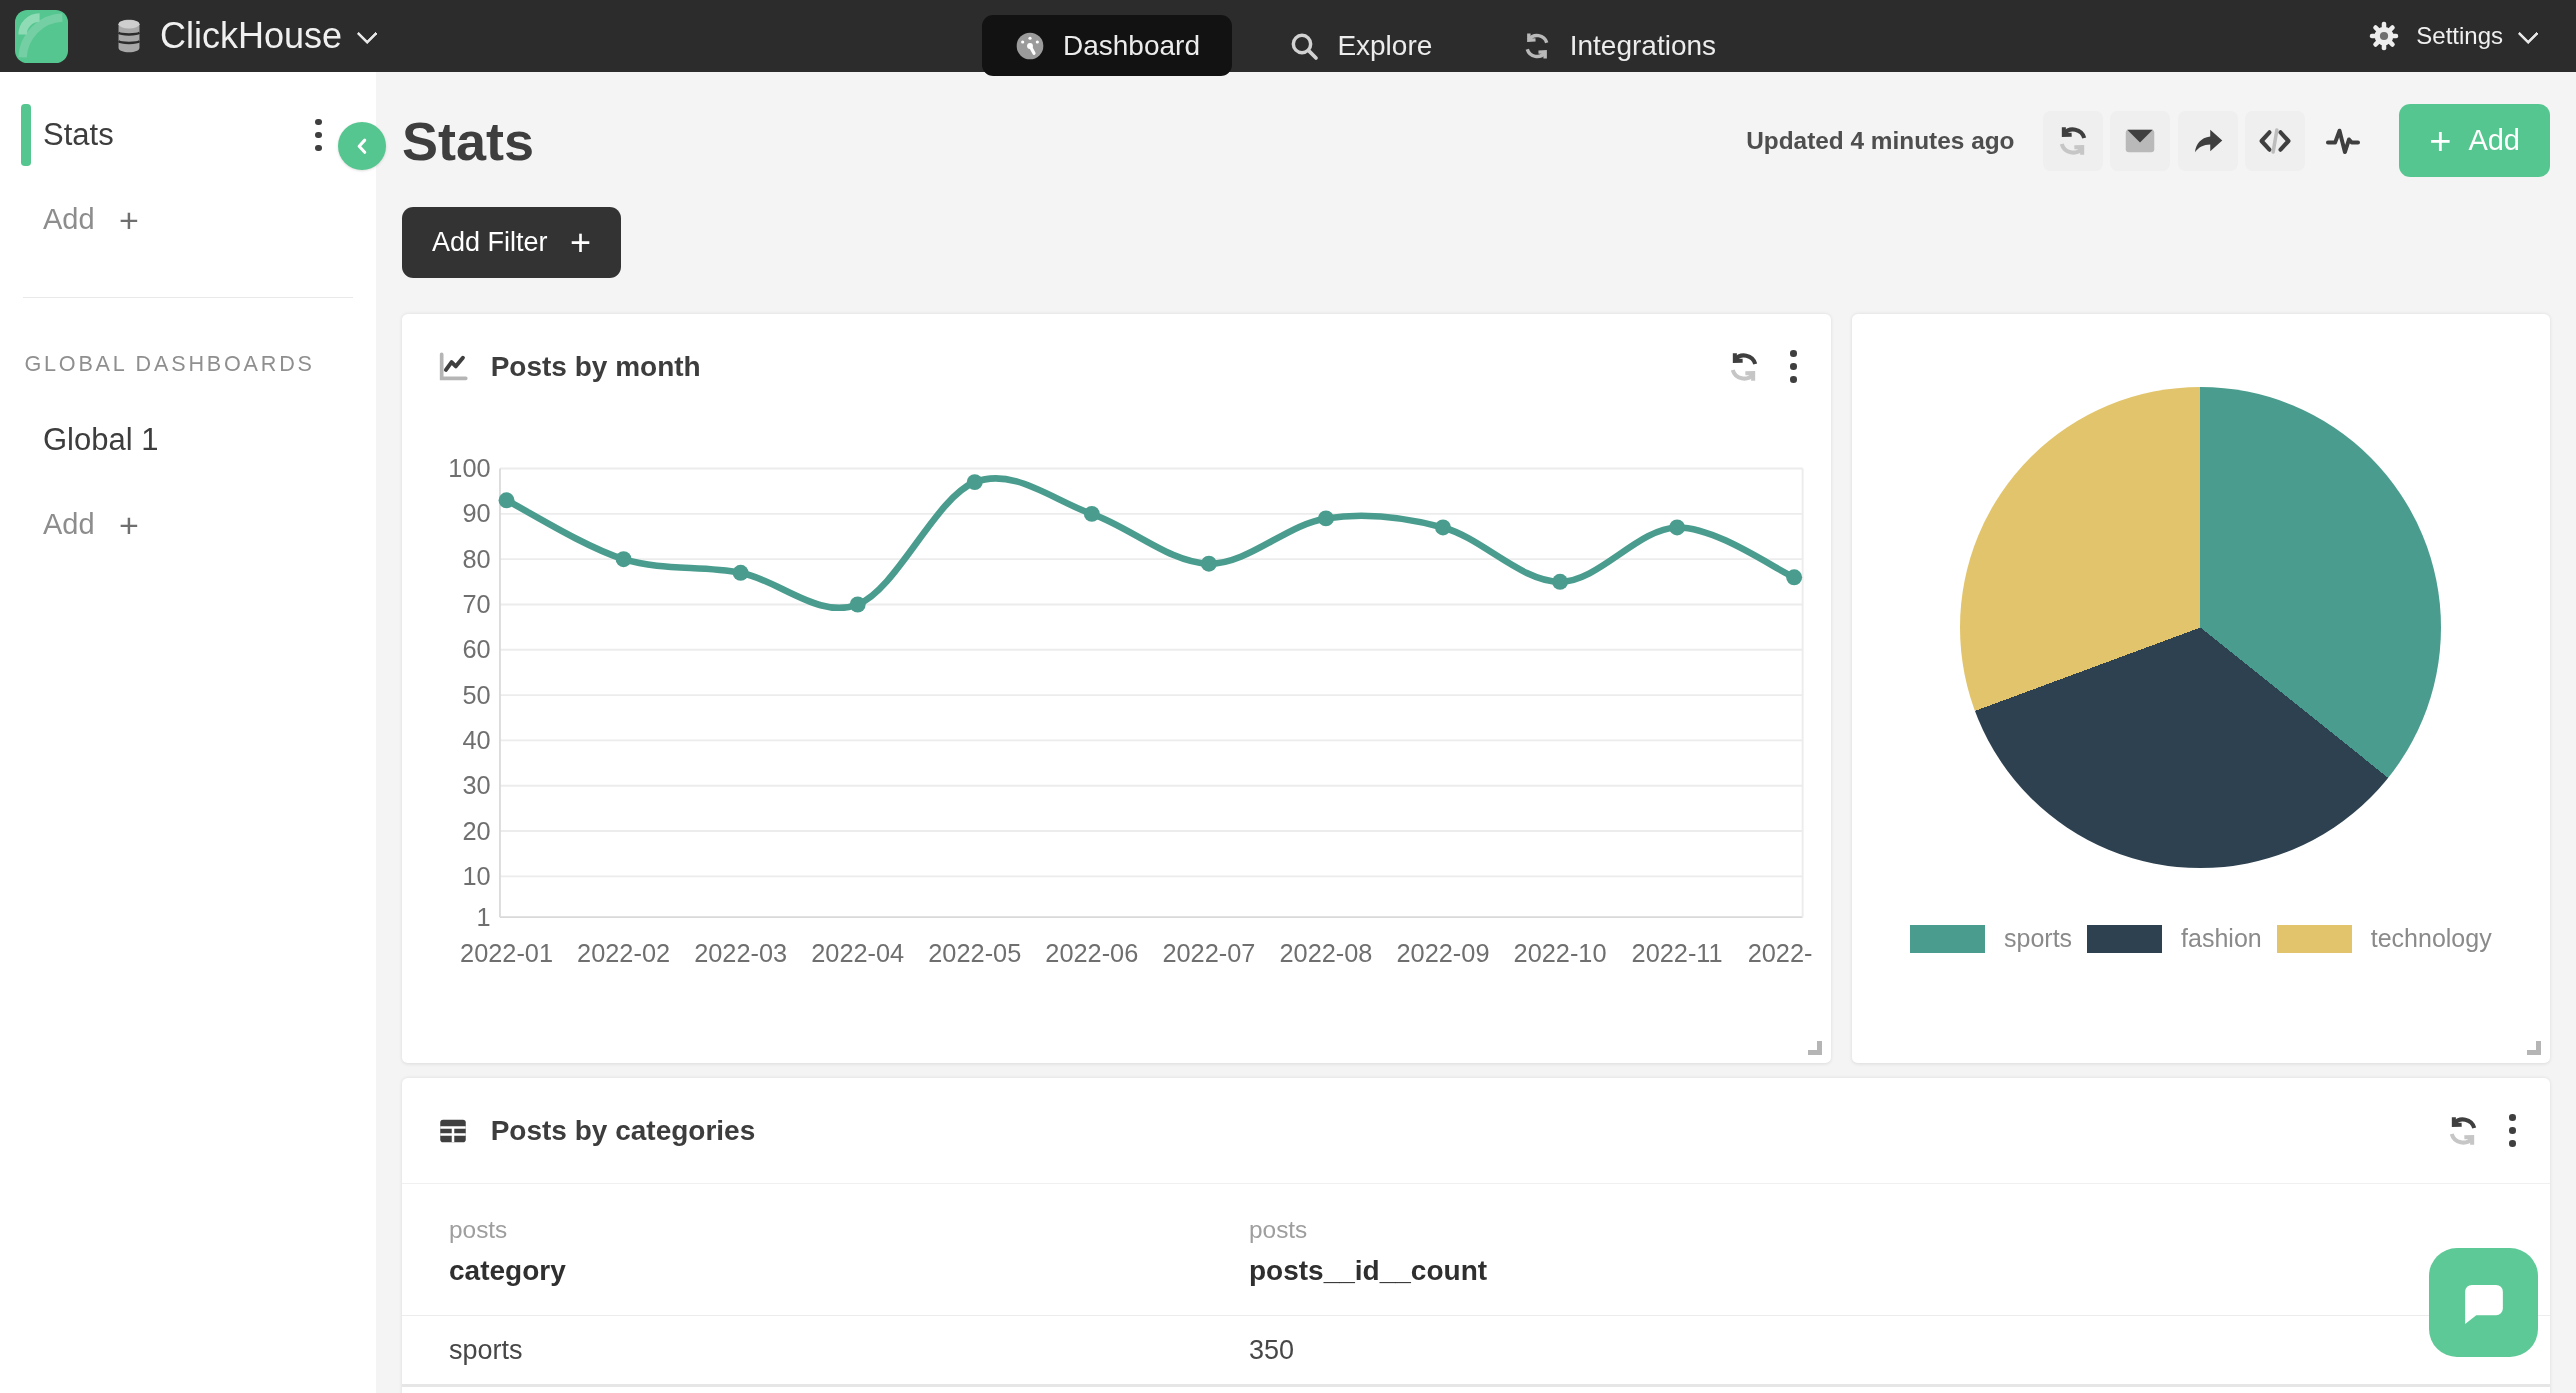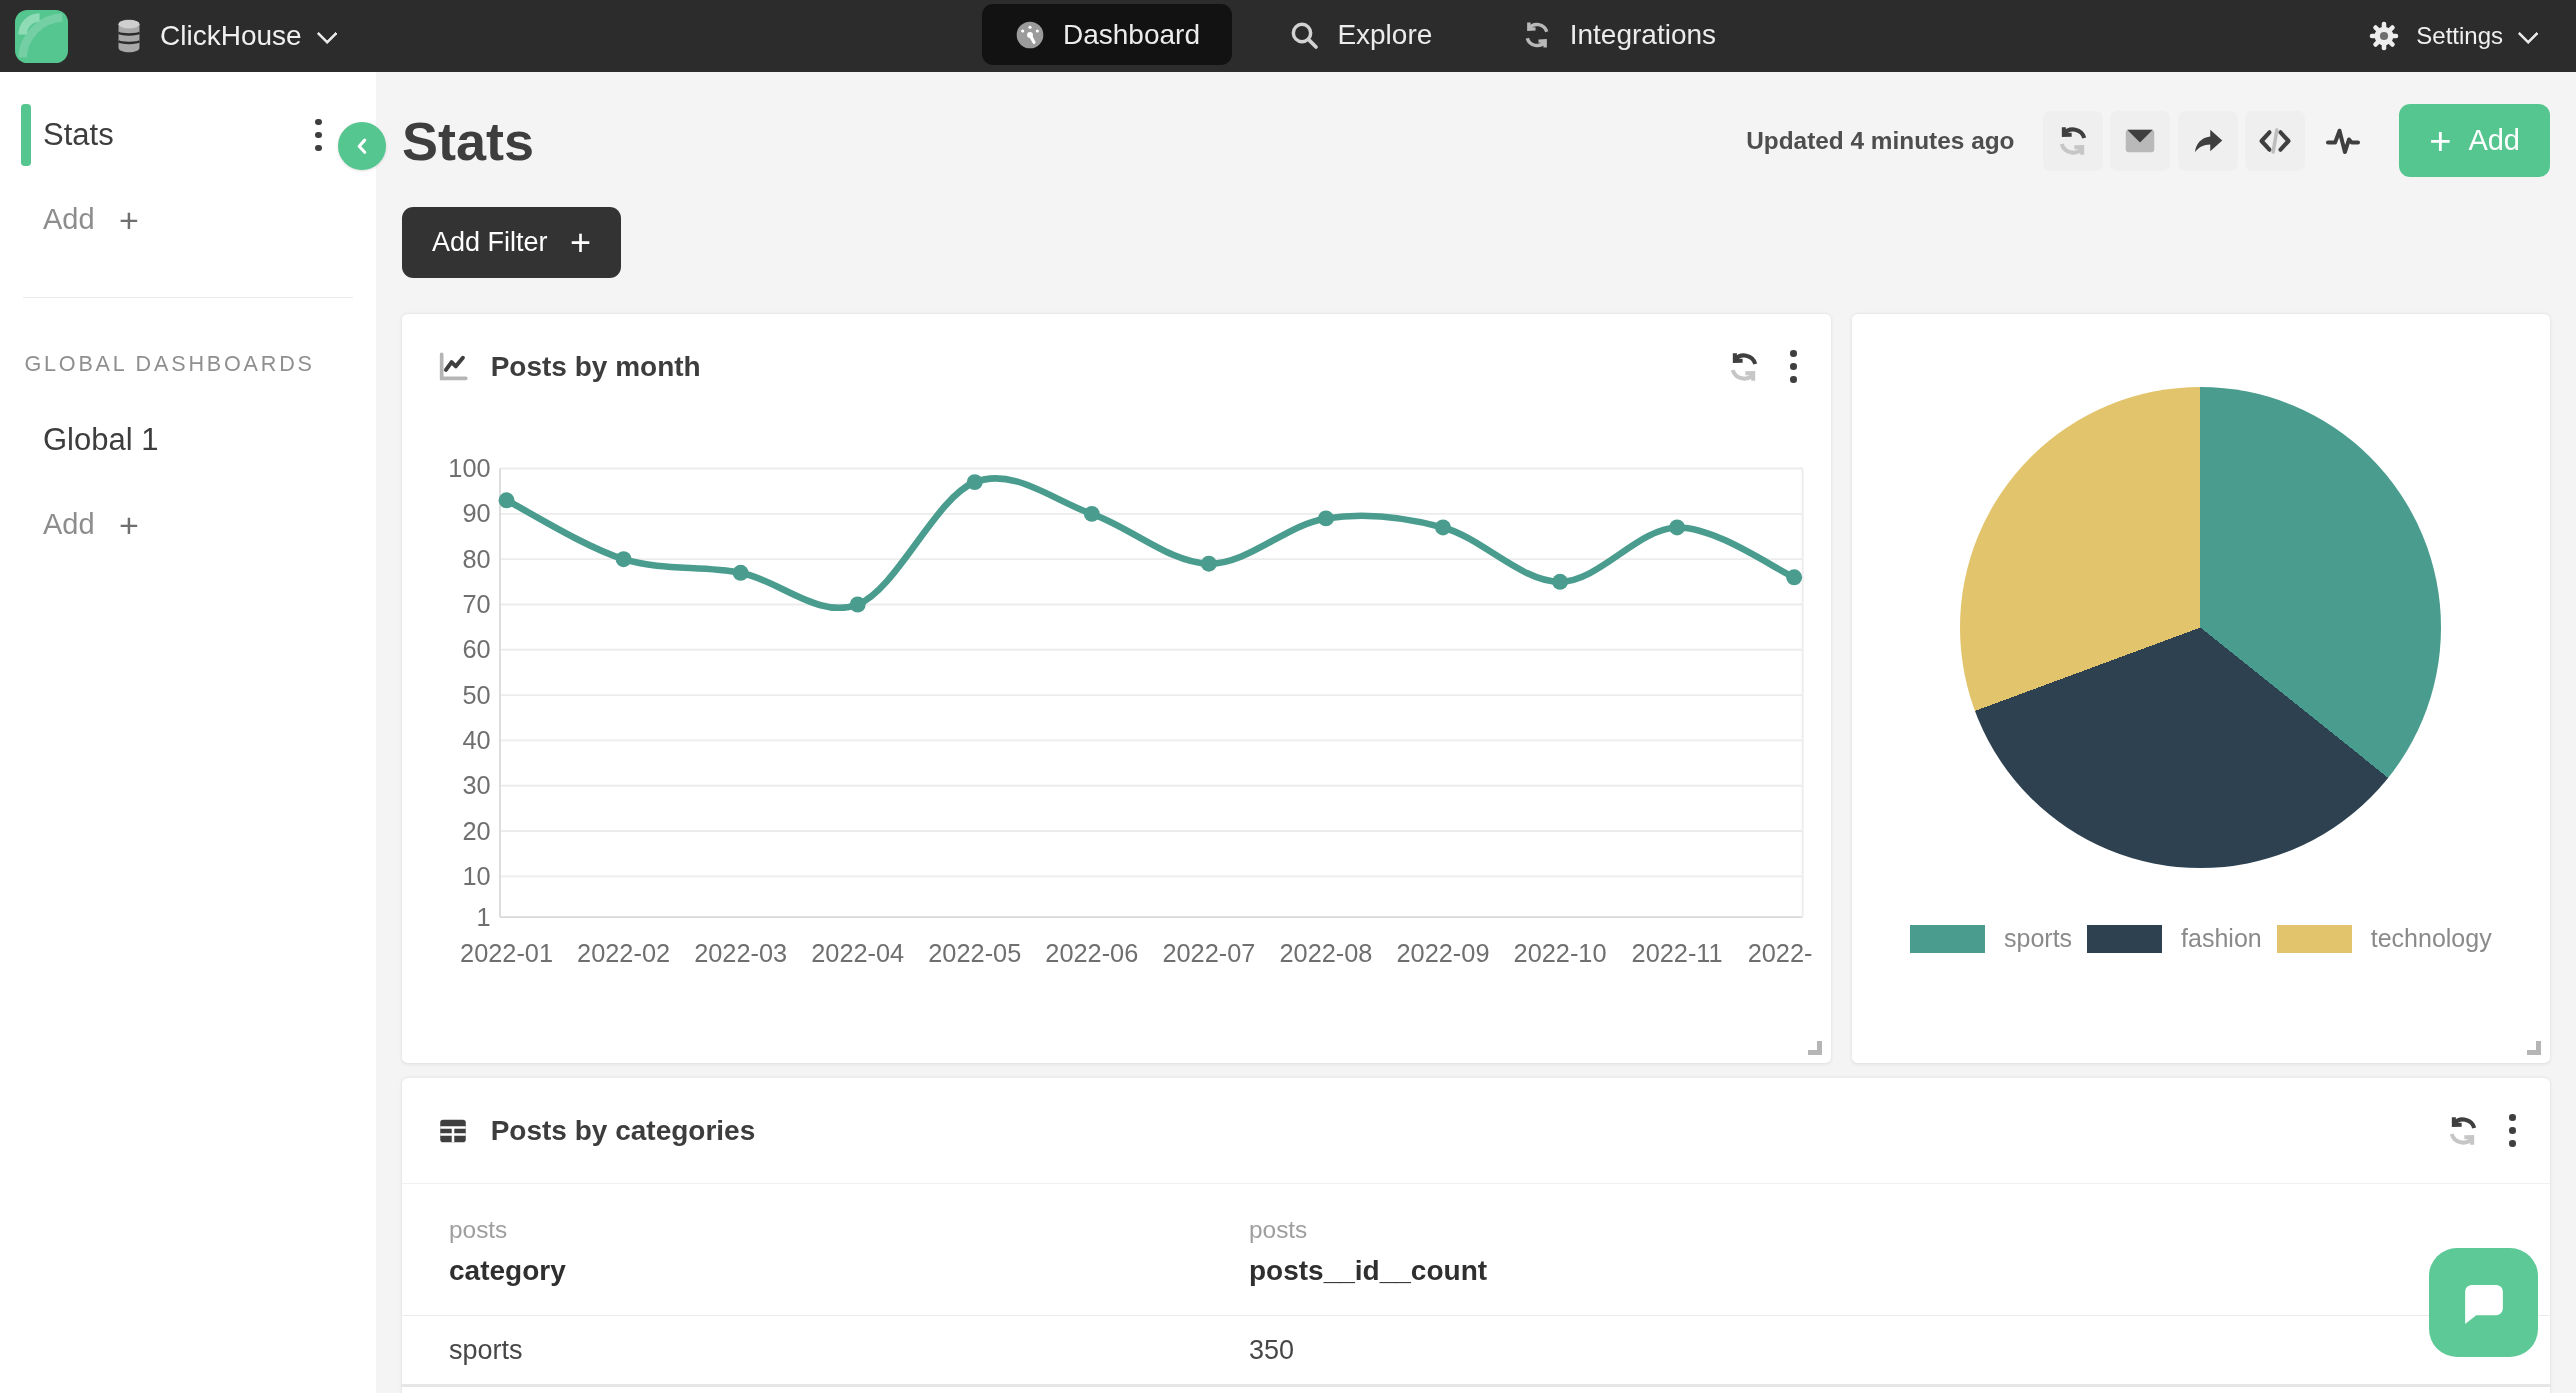"ClickHouse" .brand { font-size: 28px -> 36px }
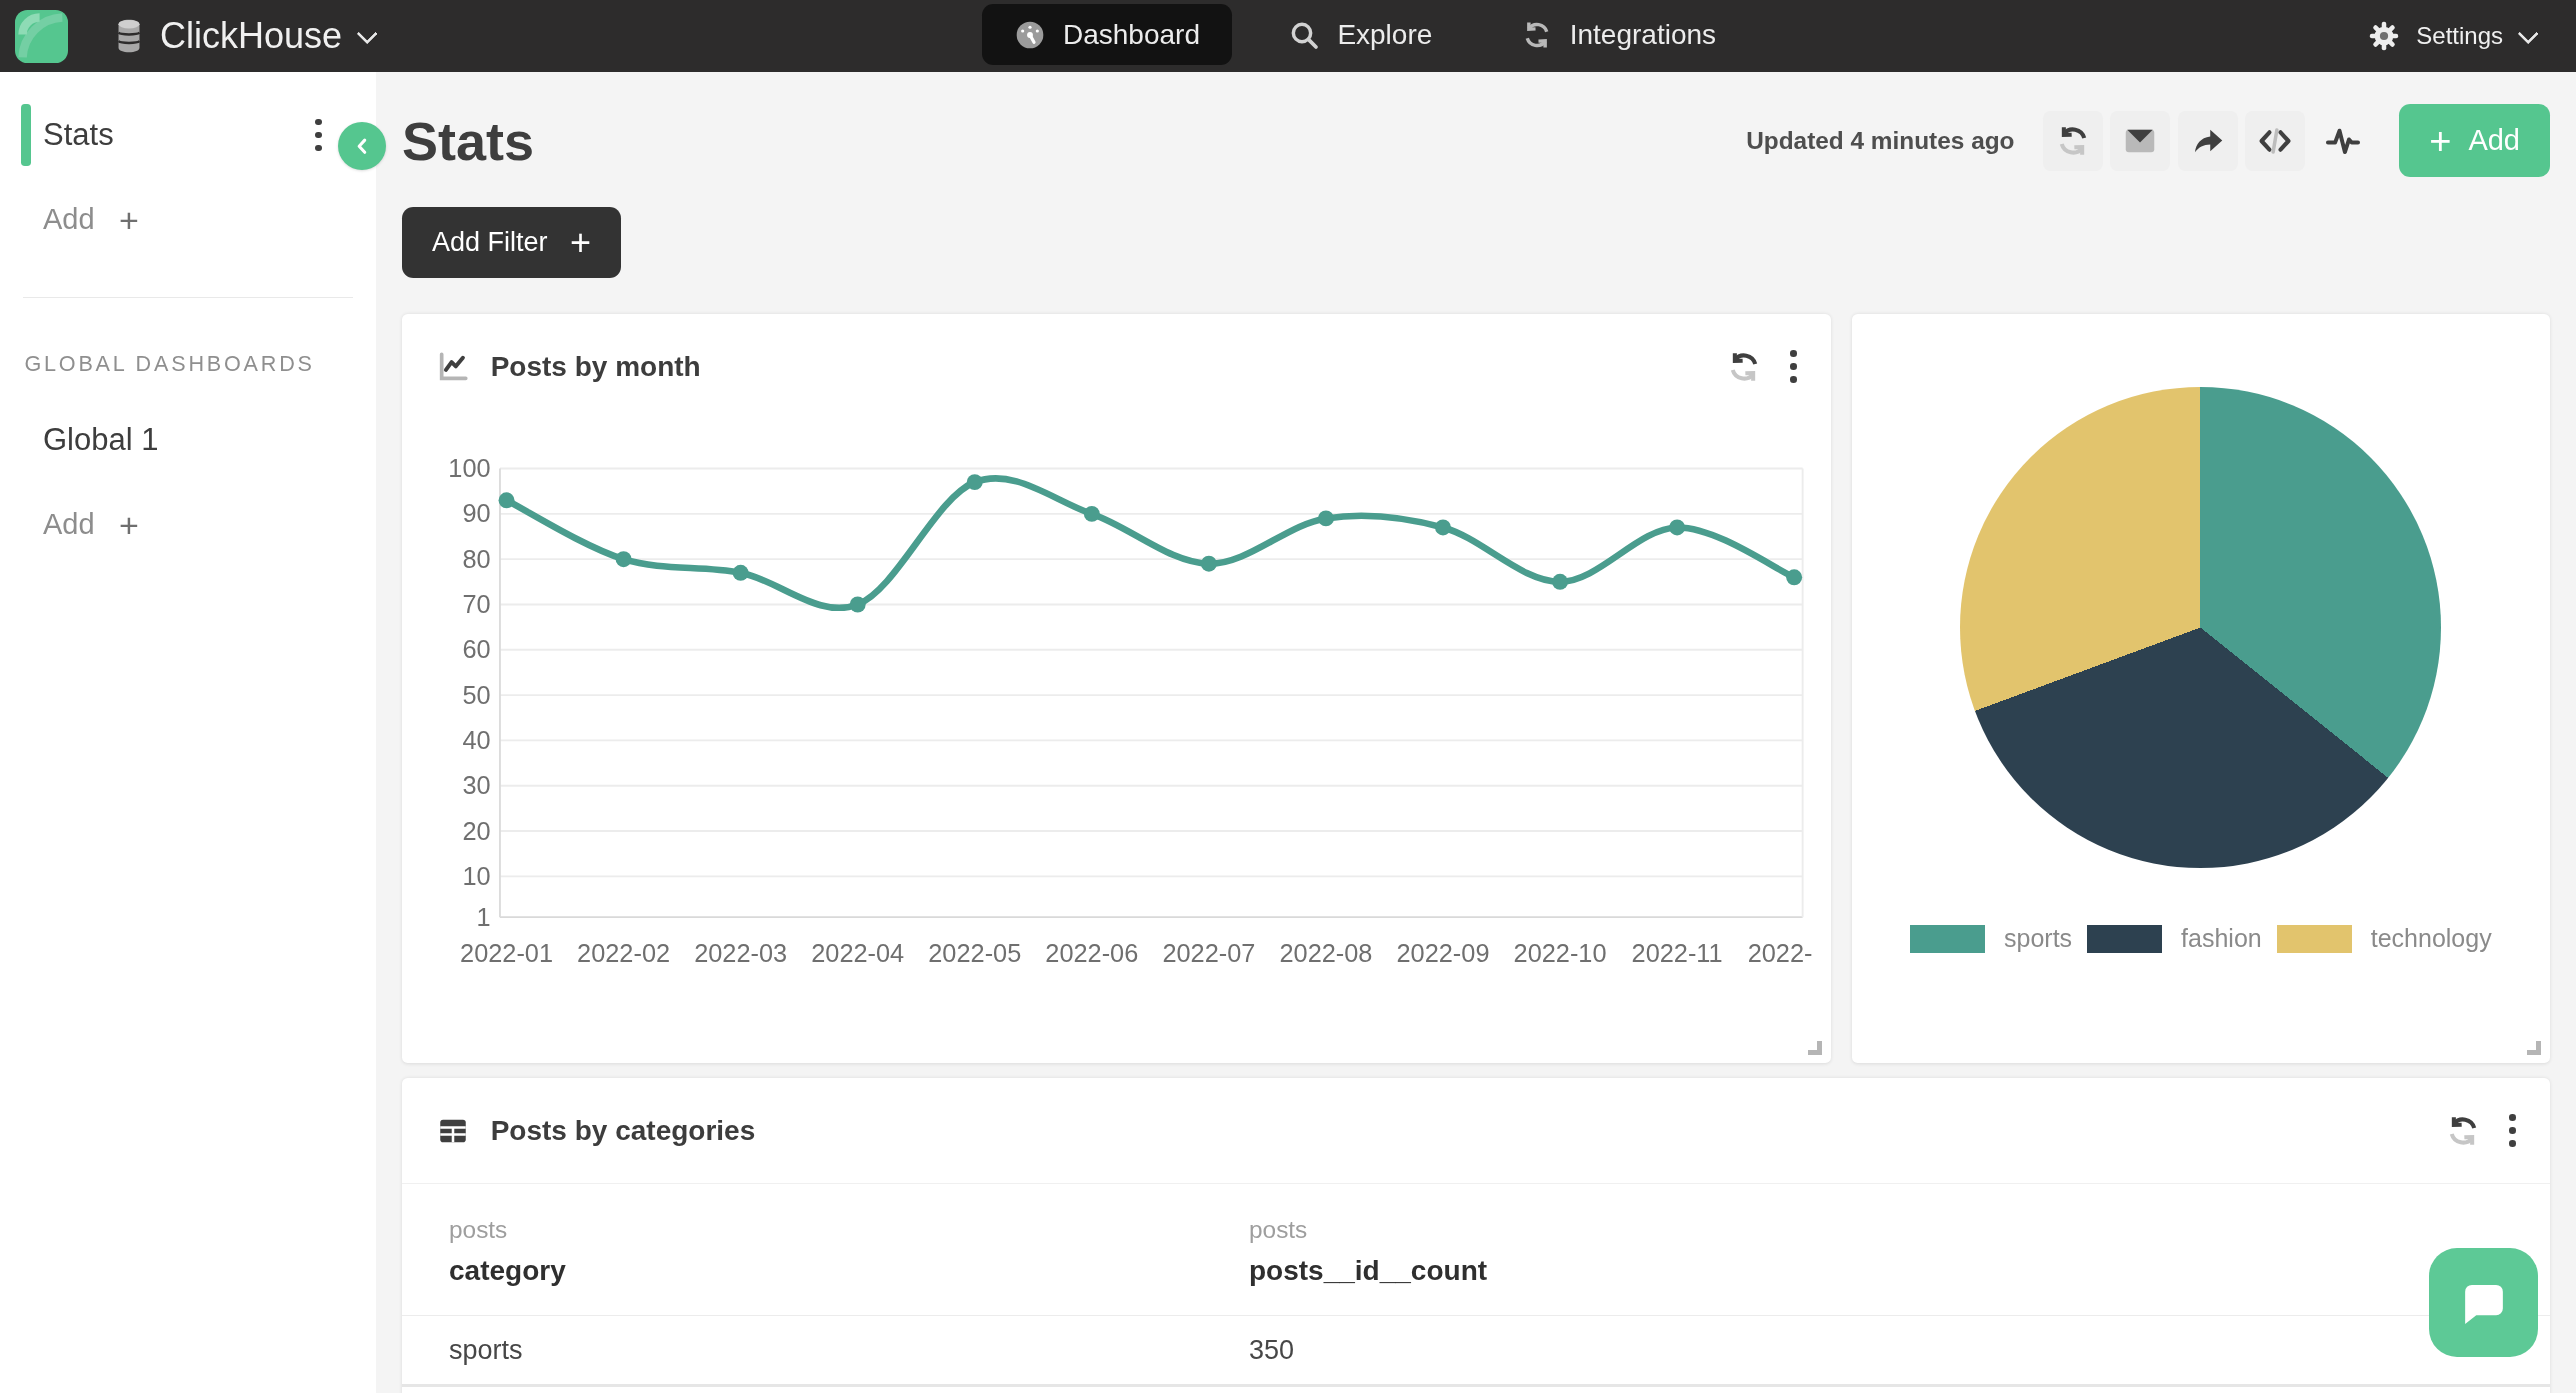"Dashboard" .topnav { top: 4px -> 15px }
